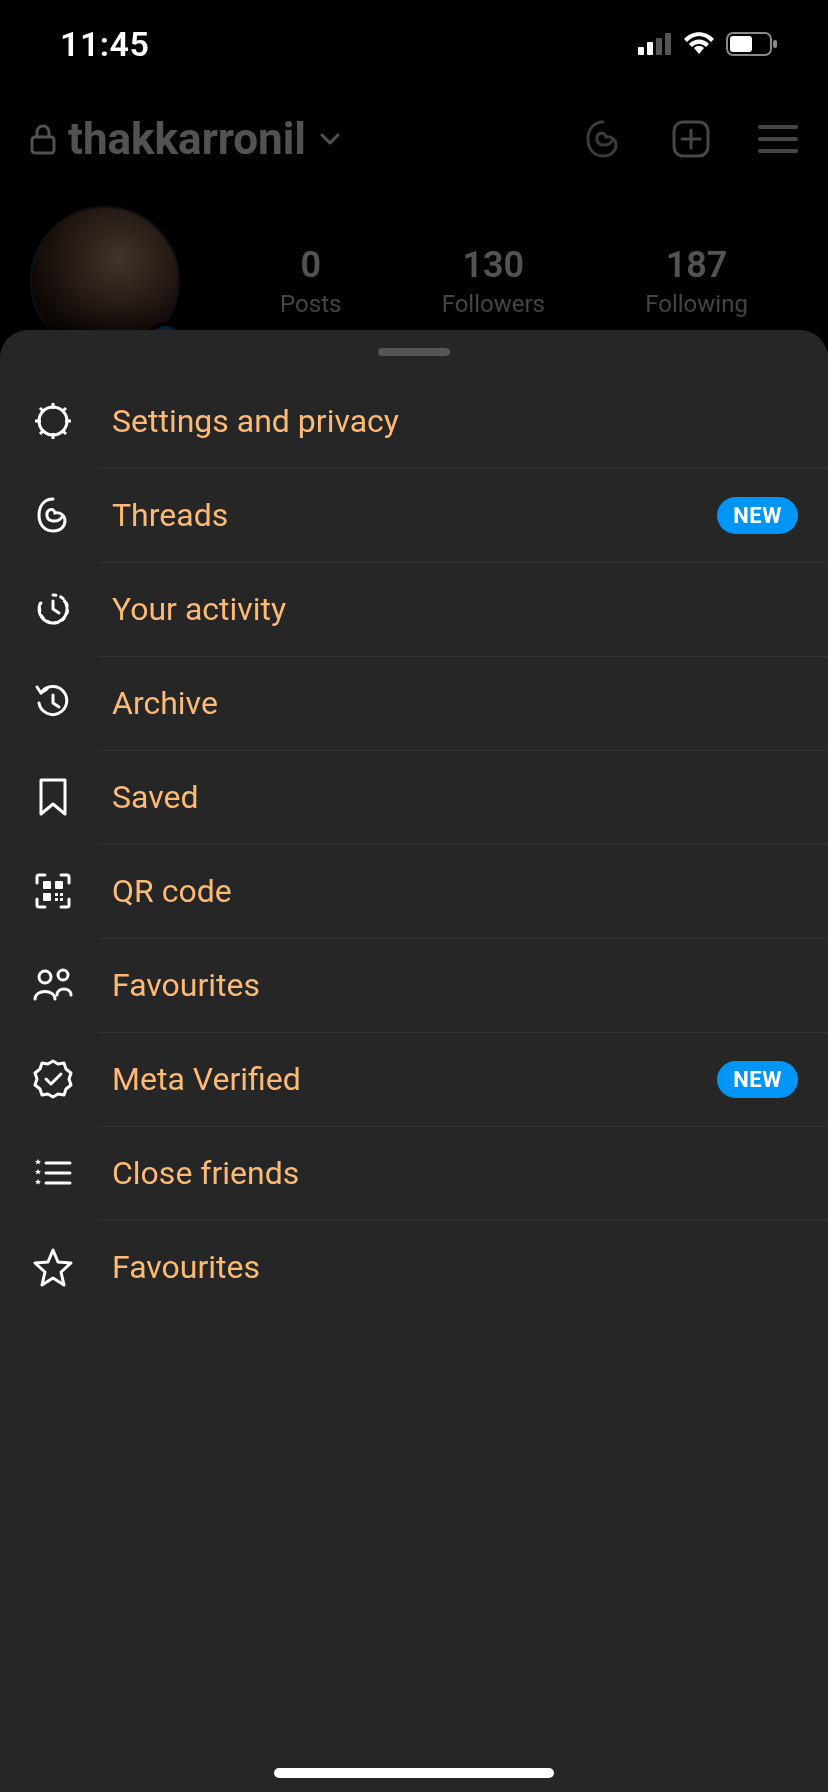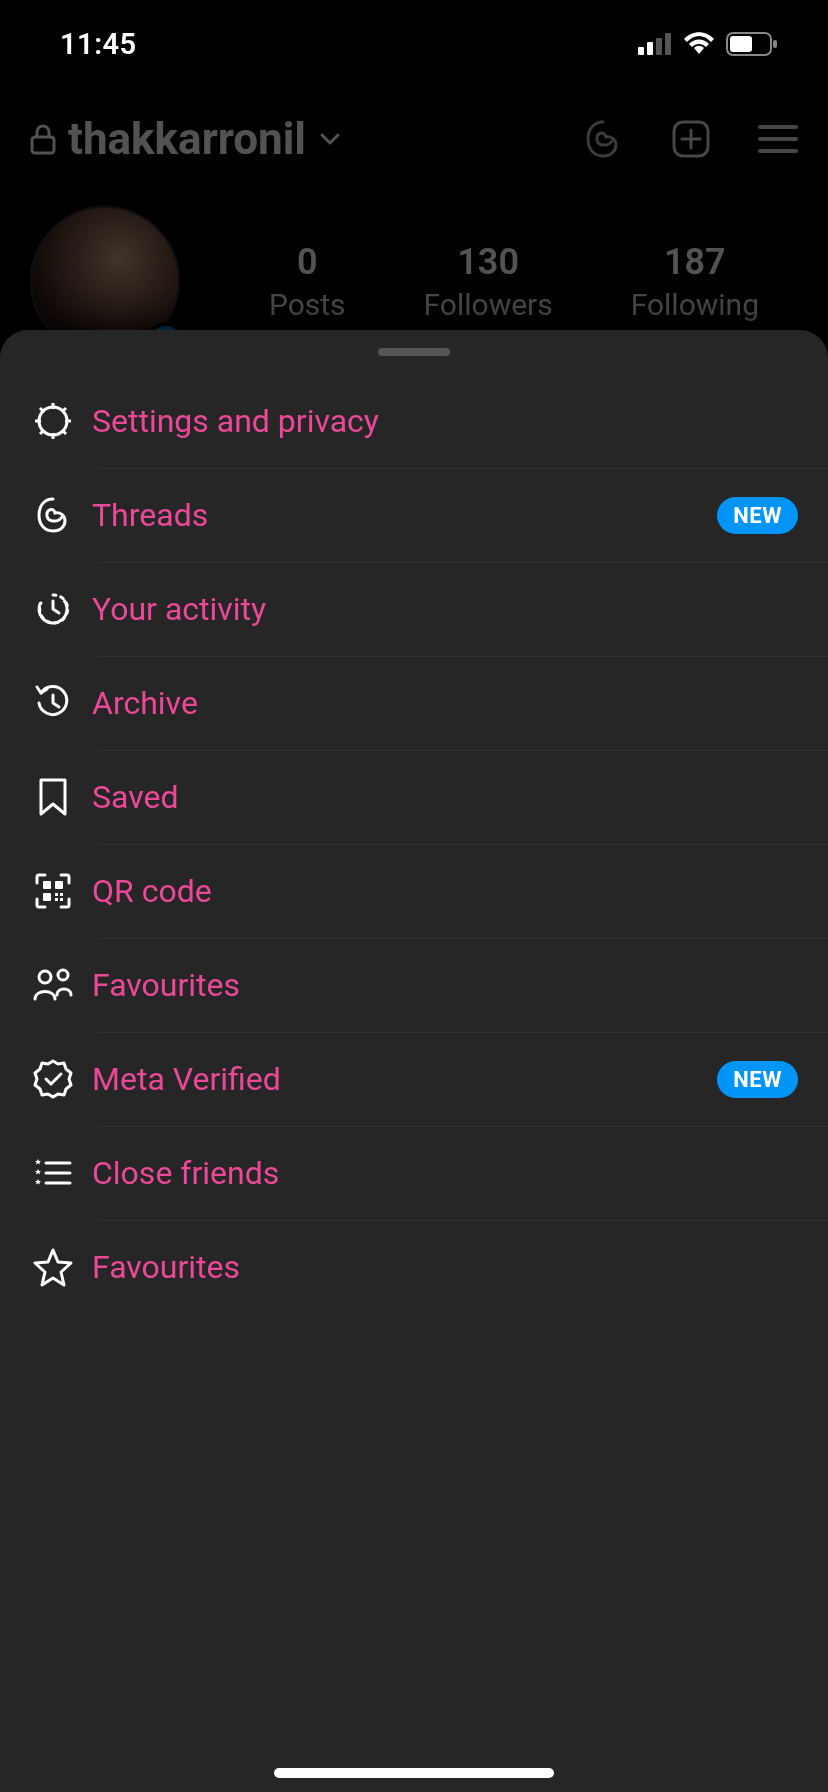"11:45" .status-time { font-size: 29px -> 34px }
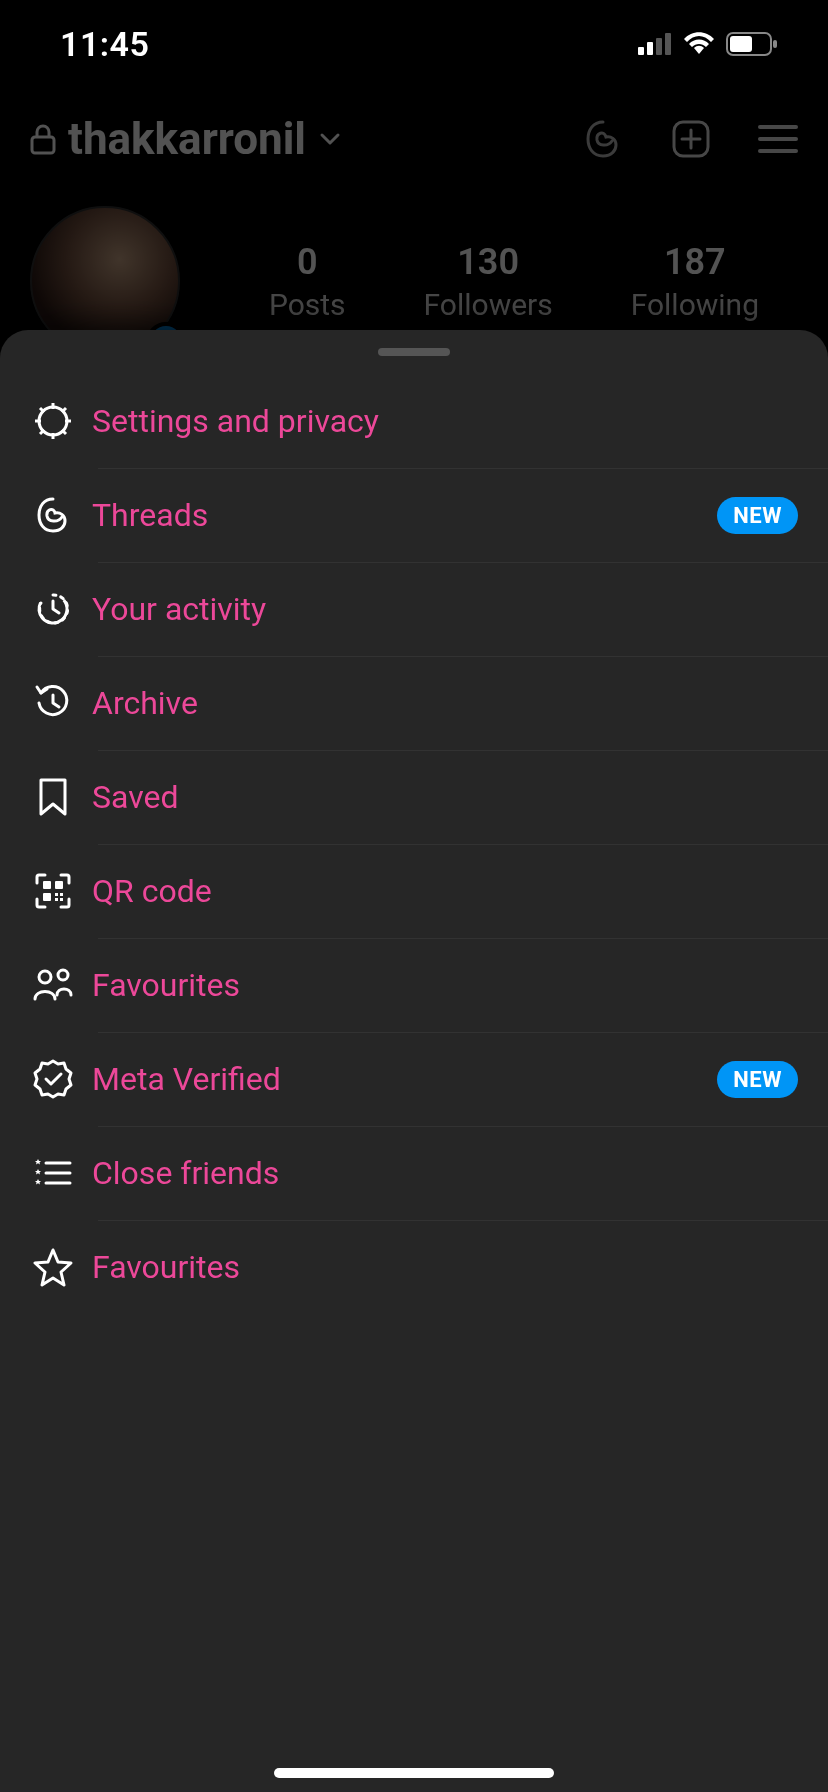"Posts" .stat-label { font-size: 30px -> 24px }
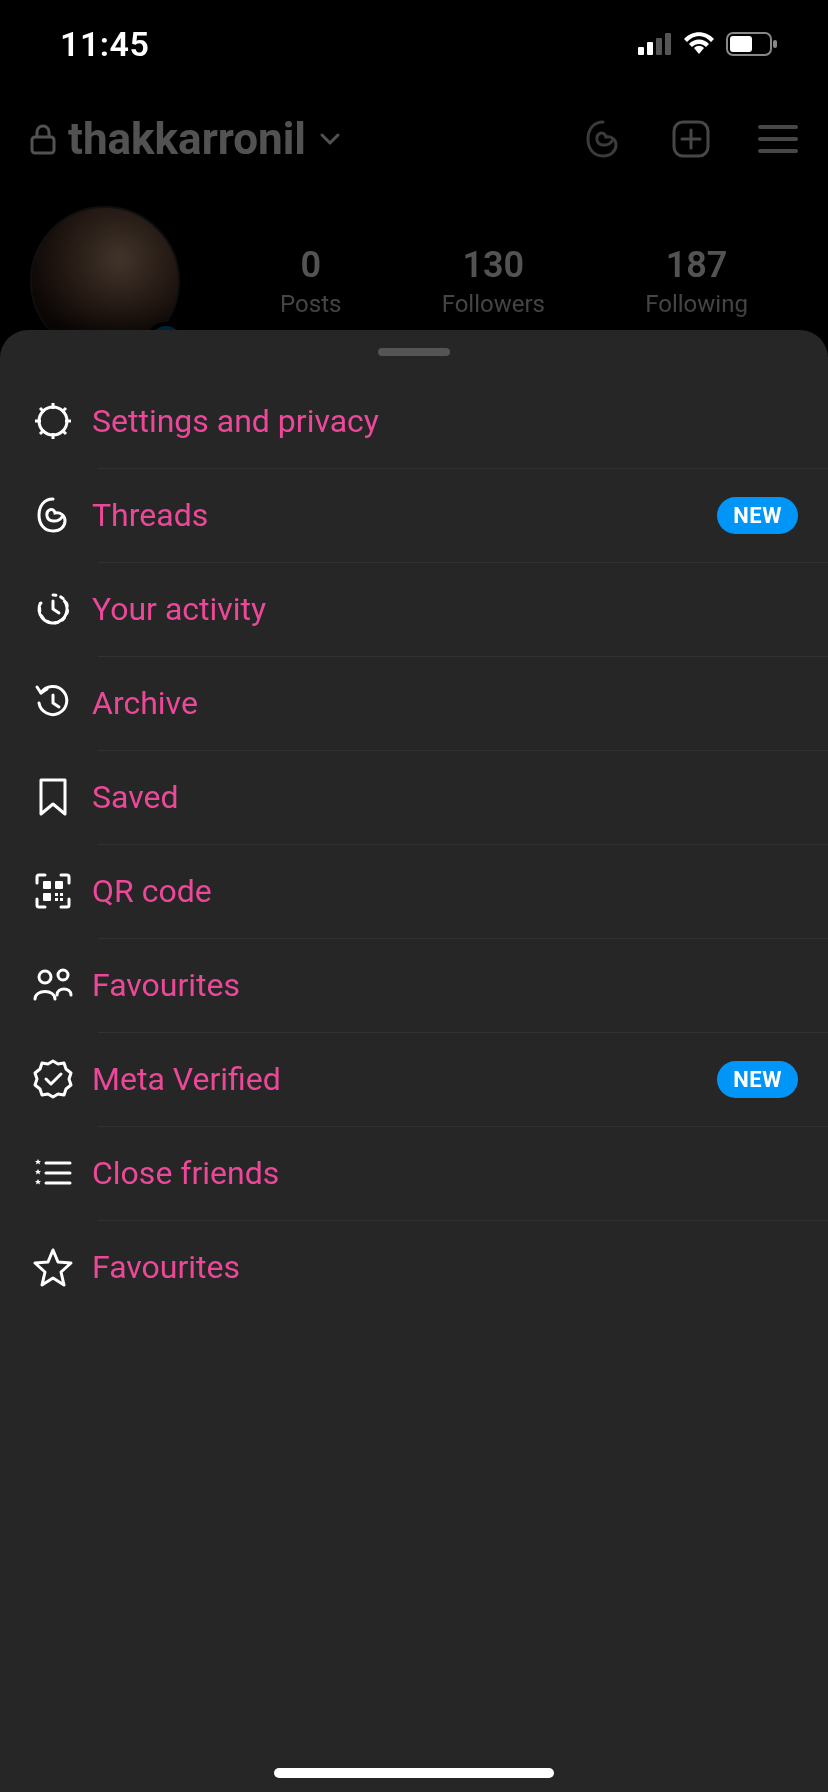"Settings and privacy" .menu-label { color: #ec4899 -> #fdba74; margin-left: 16px -> 36px }
